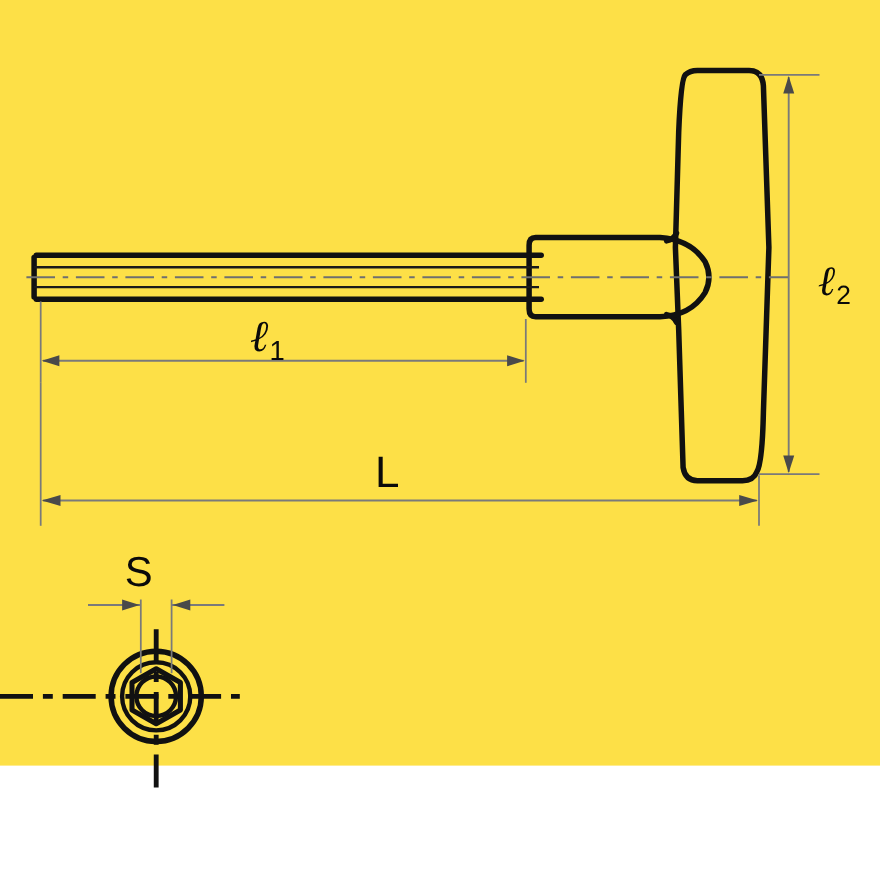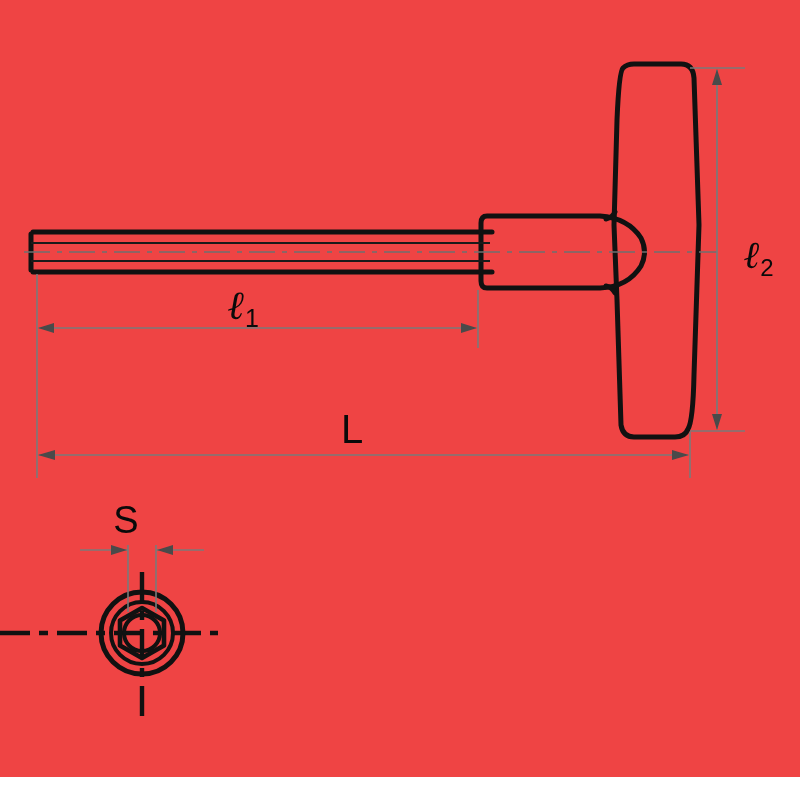"ℓ2" #drawing-root { background: #ef4444 -> #fde047; height: 777px -> 696px }
